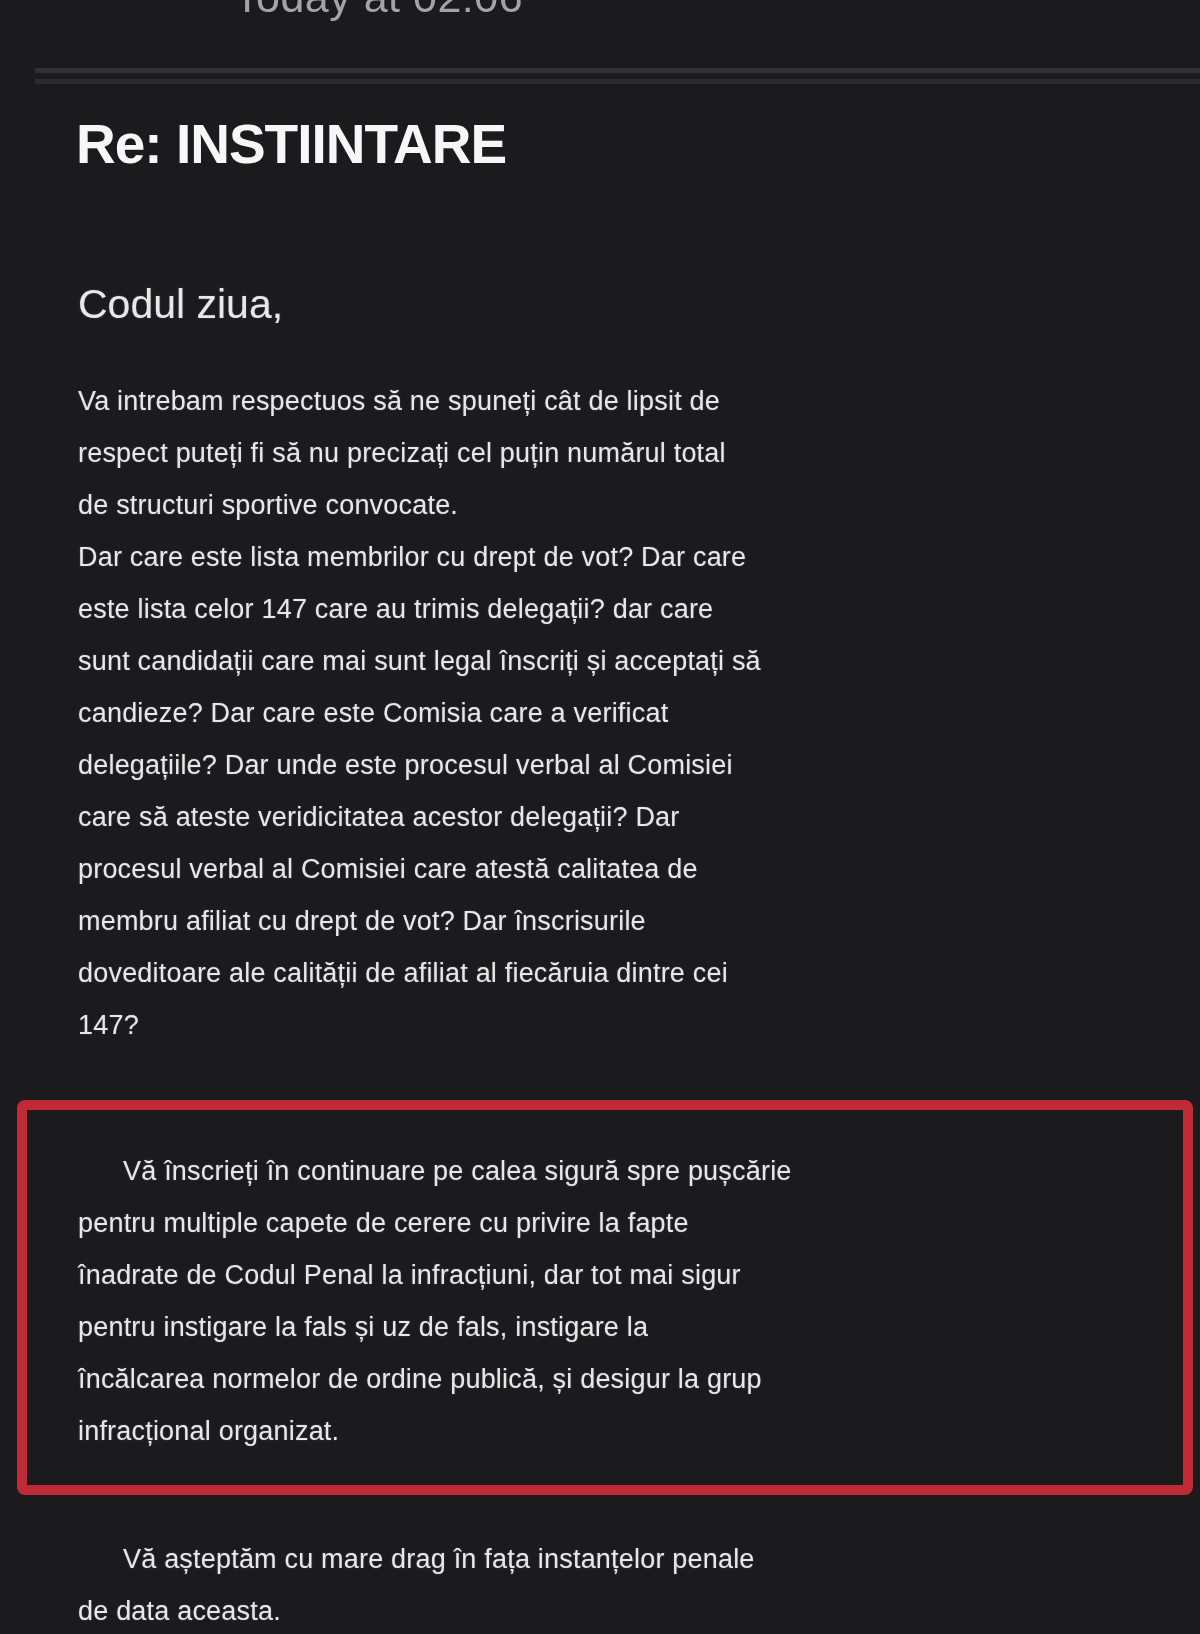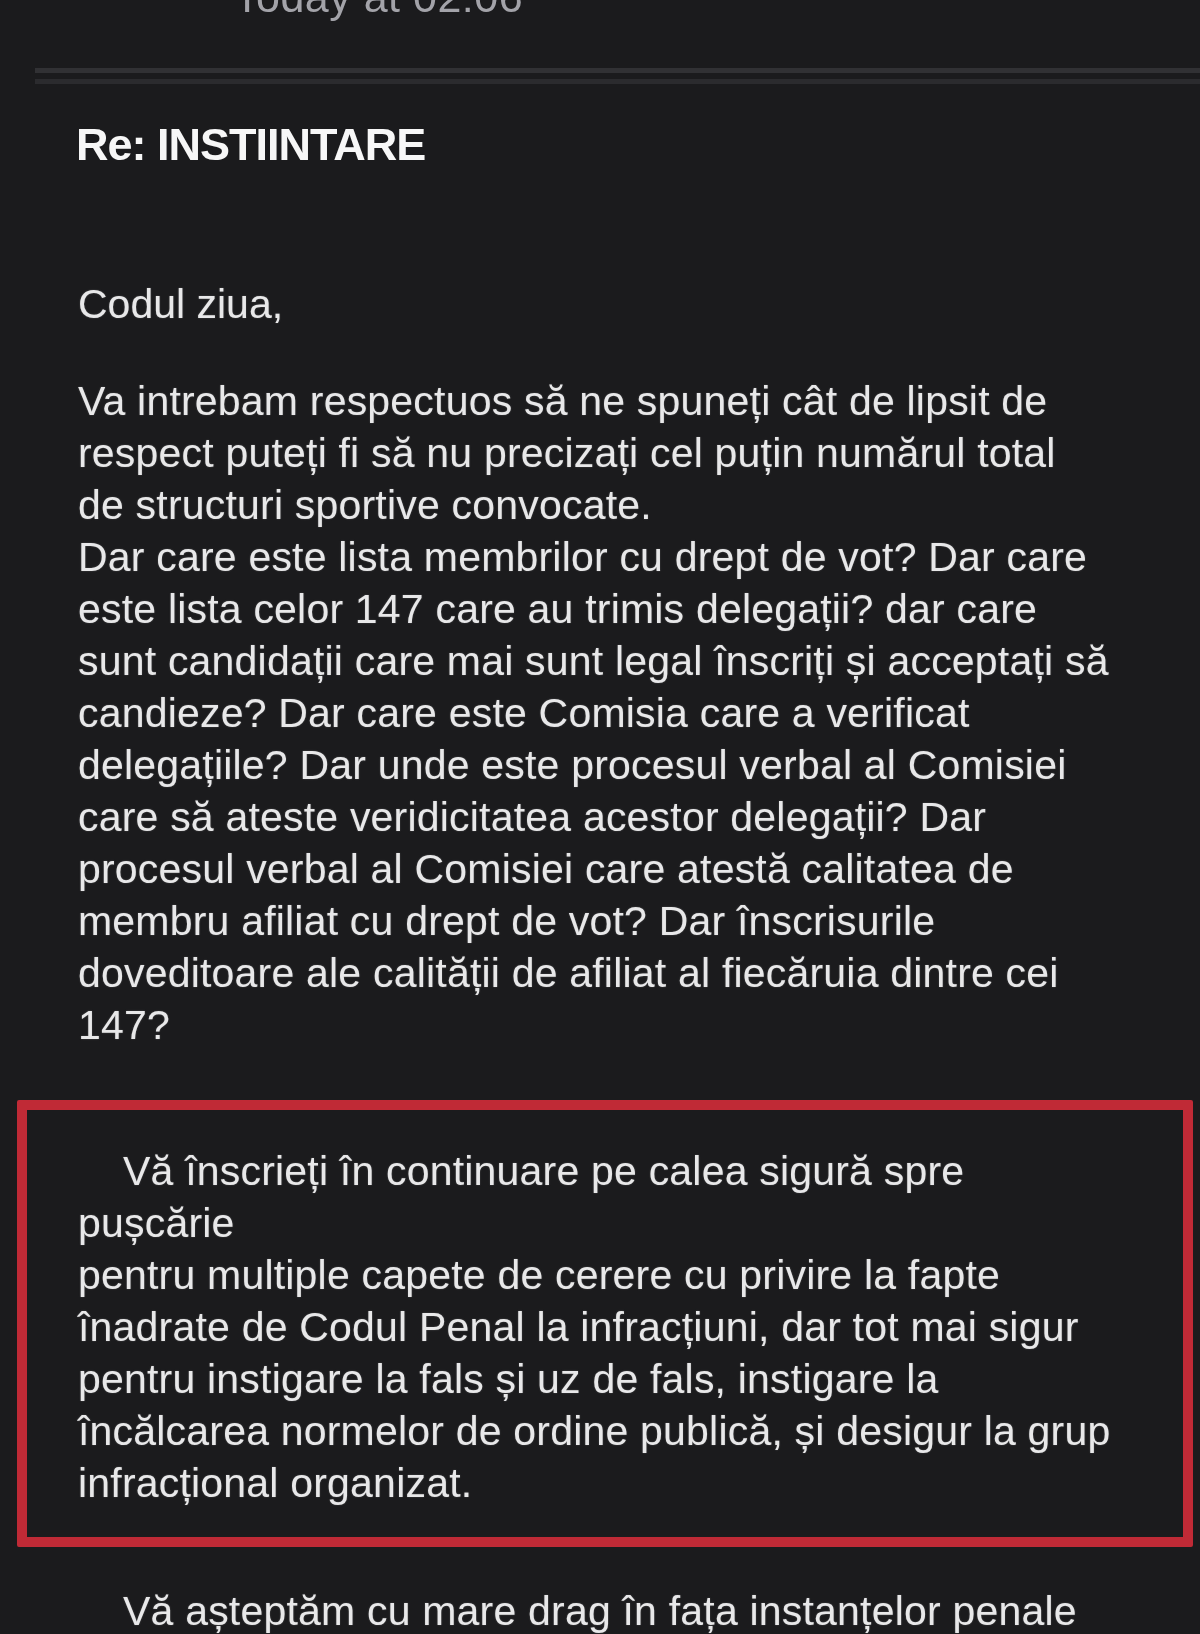"Re: INSTIINTARE" .subject { font-size: 45px -> 55px }
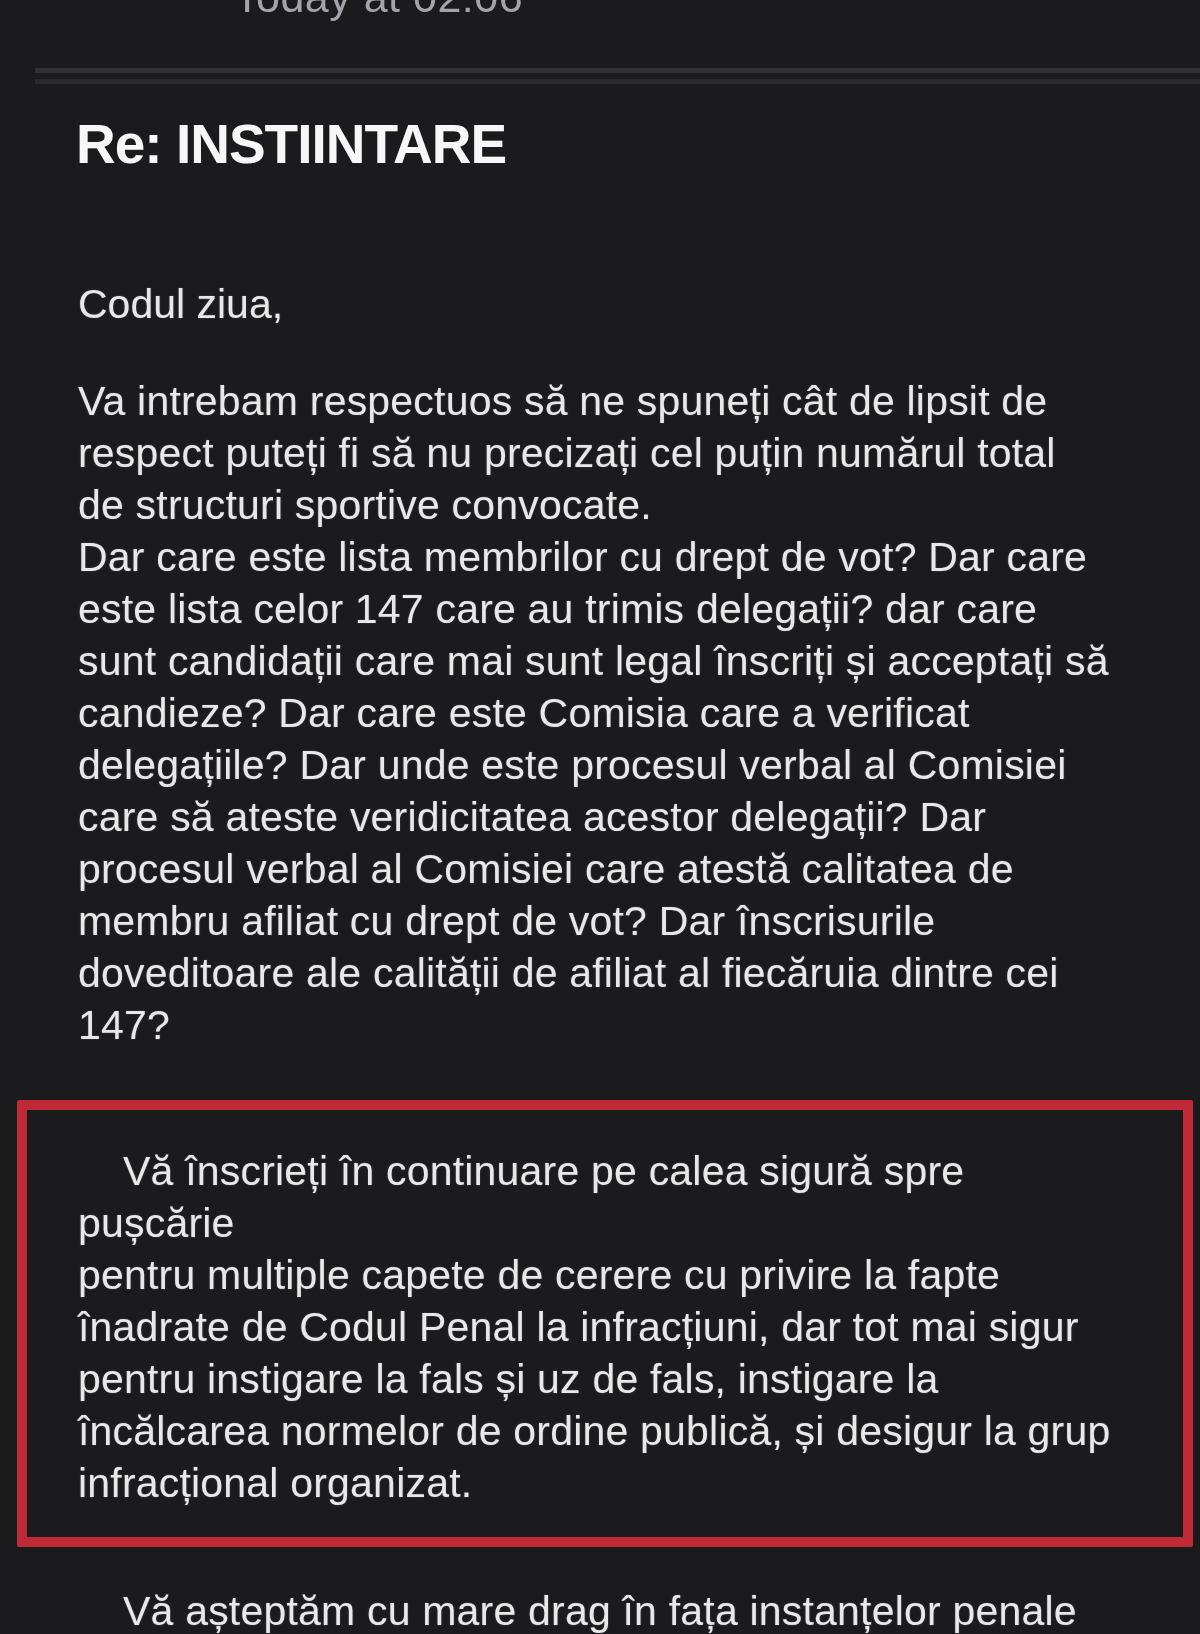"Va intrebam respectuos să ne" .body-text { font-size: 41px -> 27px }
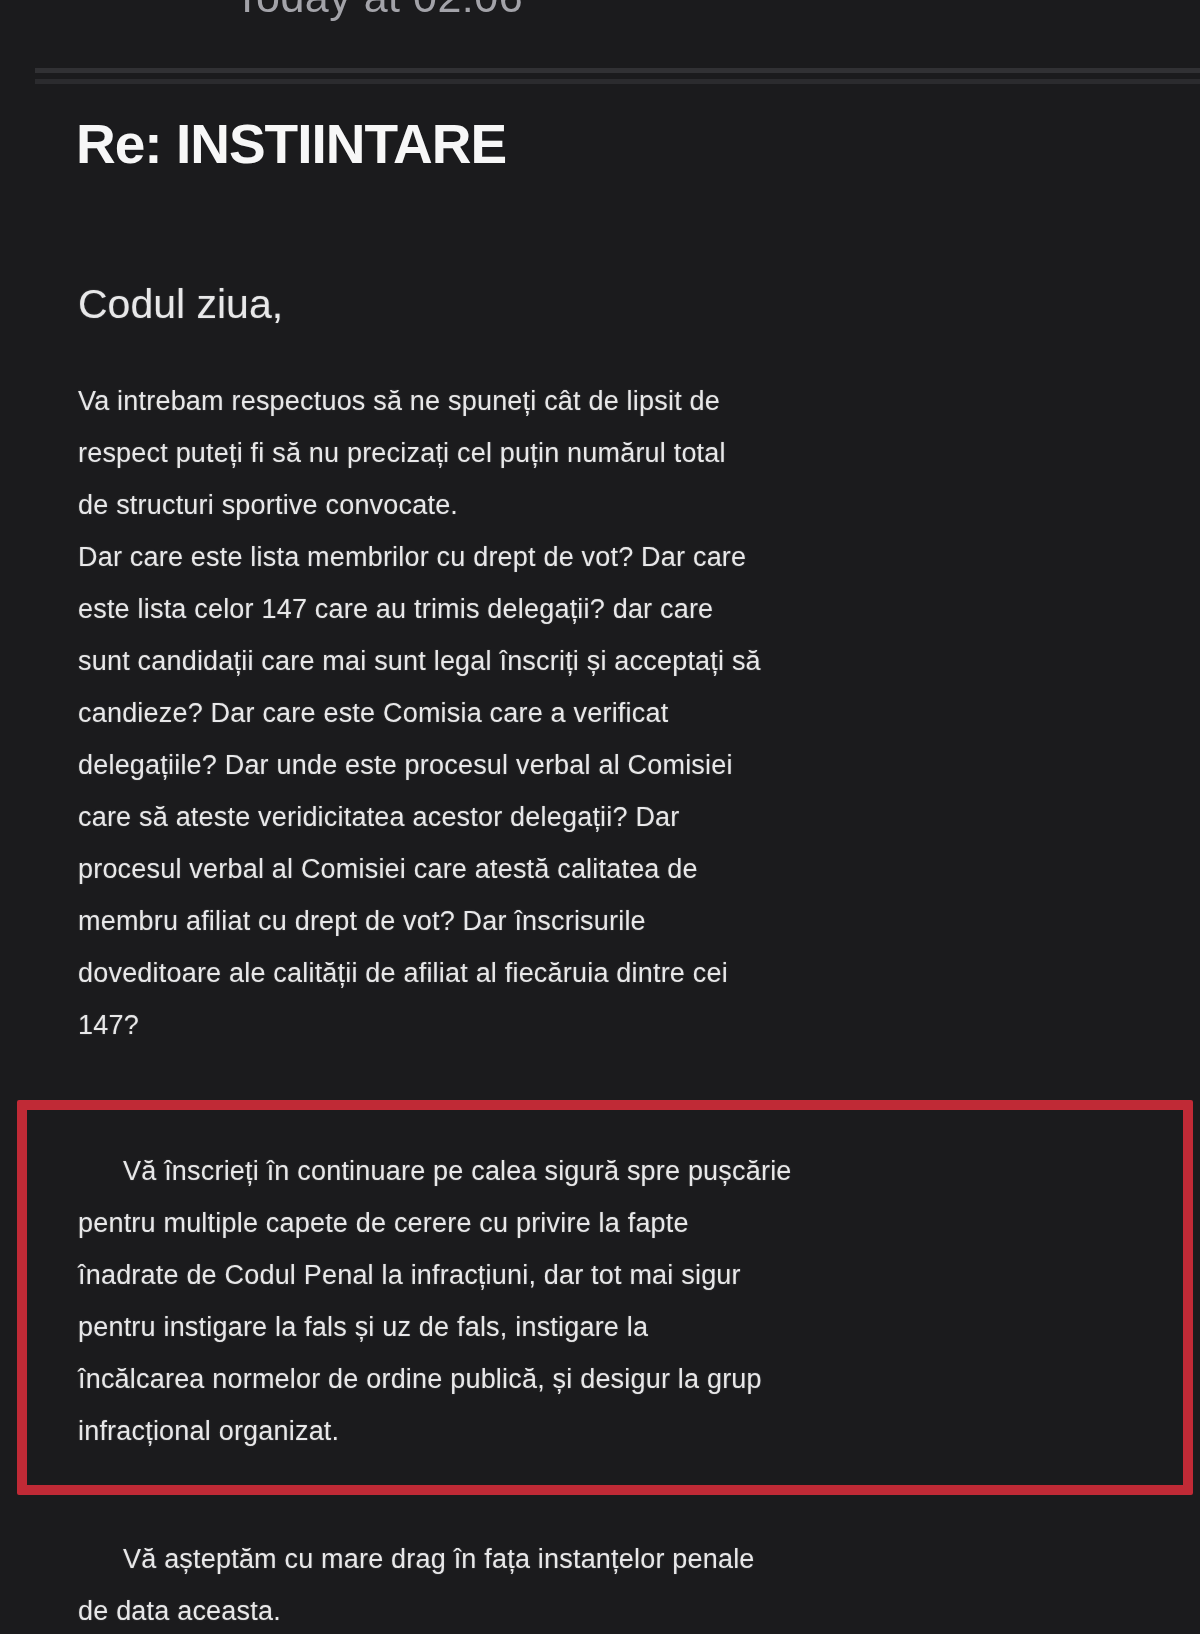"Vă înscrieți în continuare pe" .highlight-box { border-radius: 2px -> 8px }
